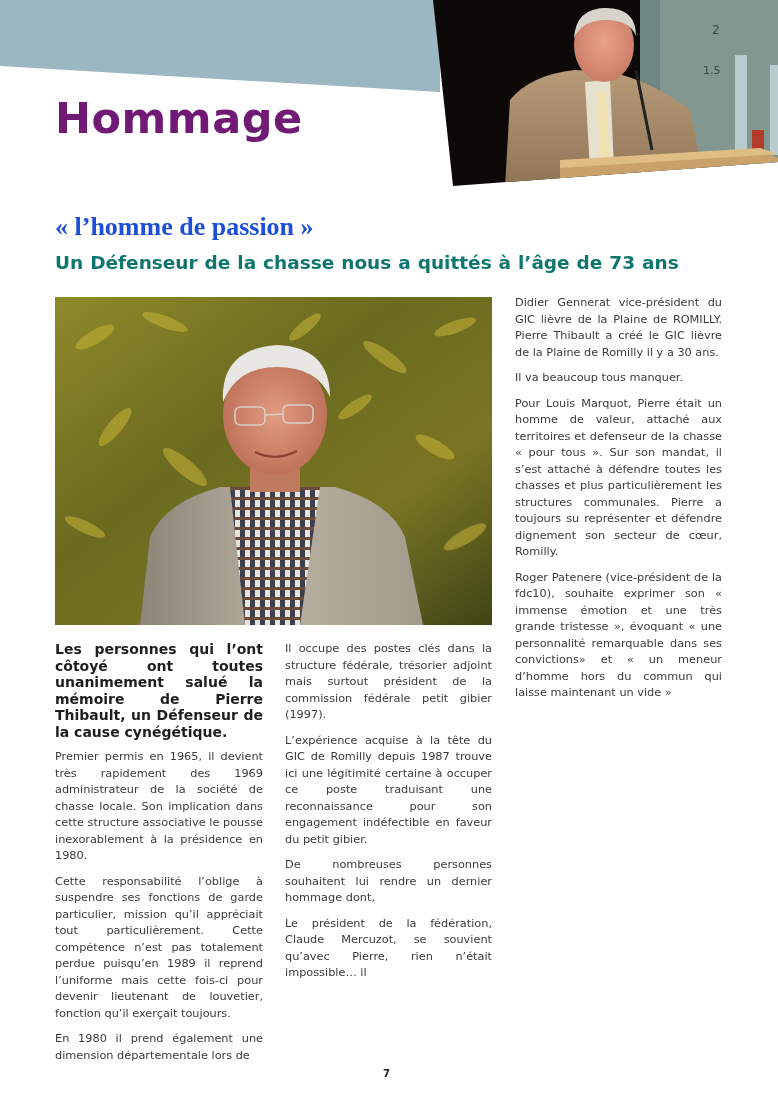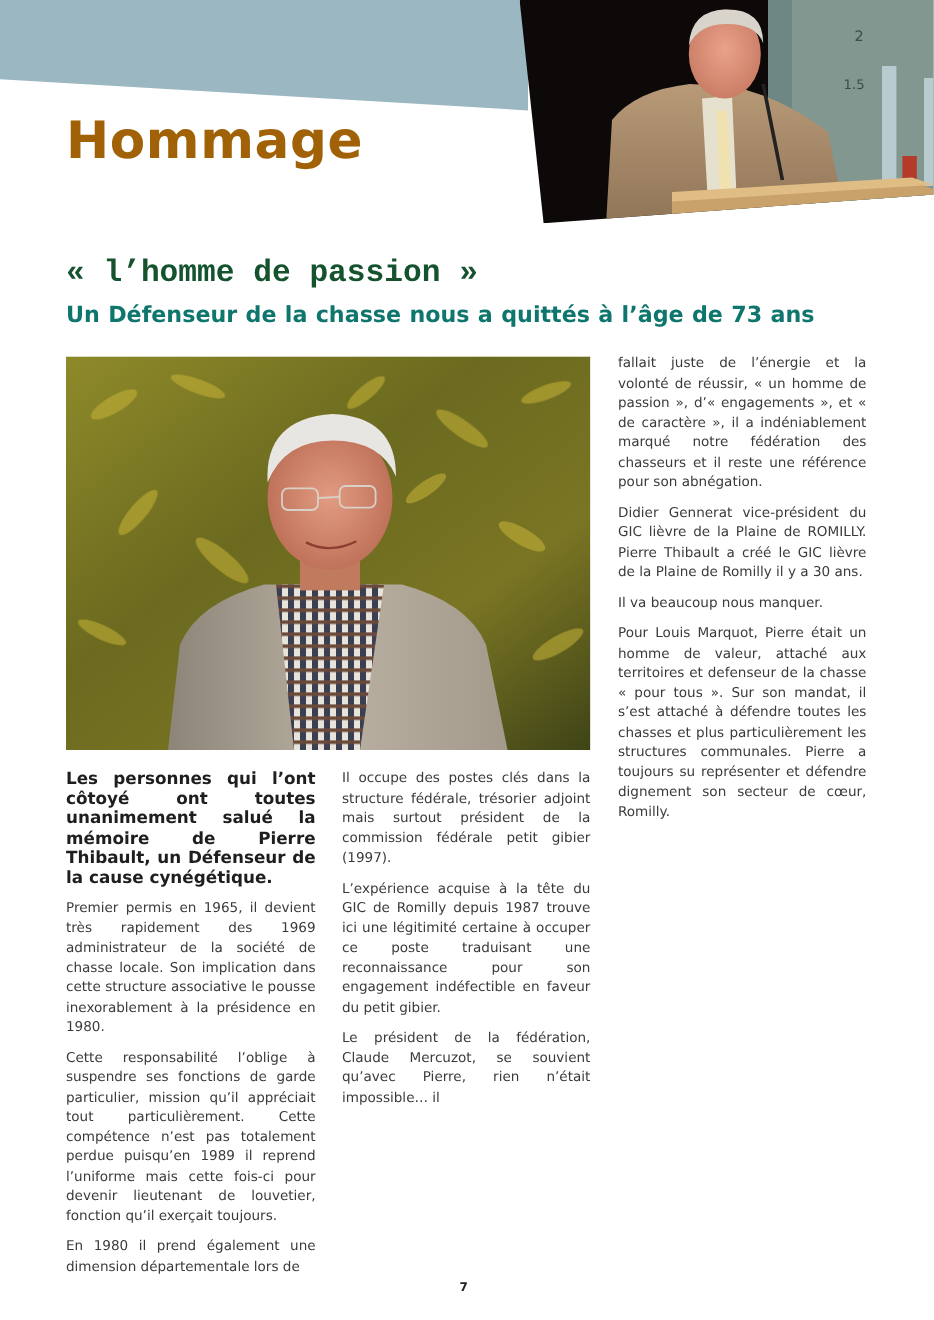"Hommage" .title { color: #a16207 -> #701a75 }
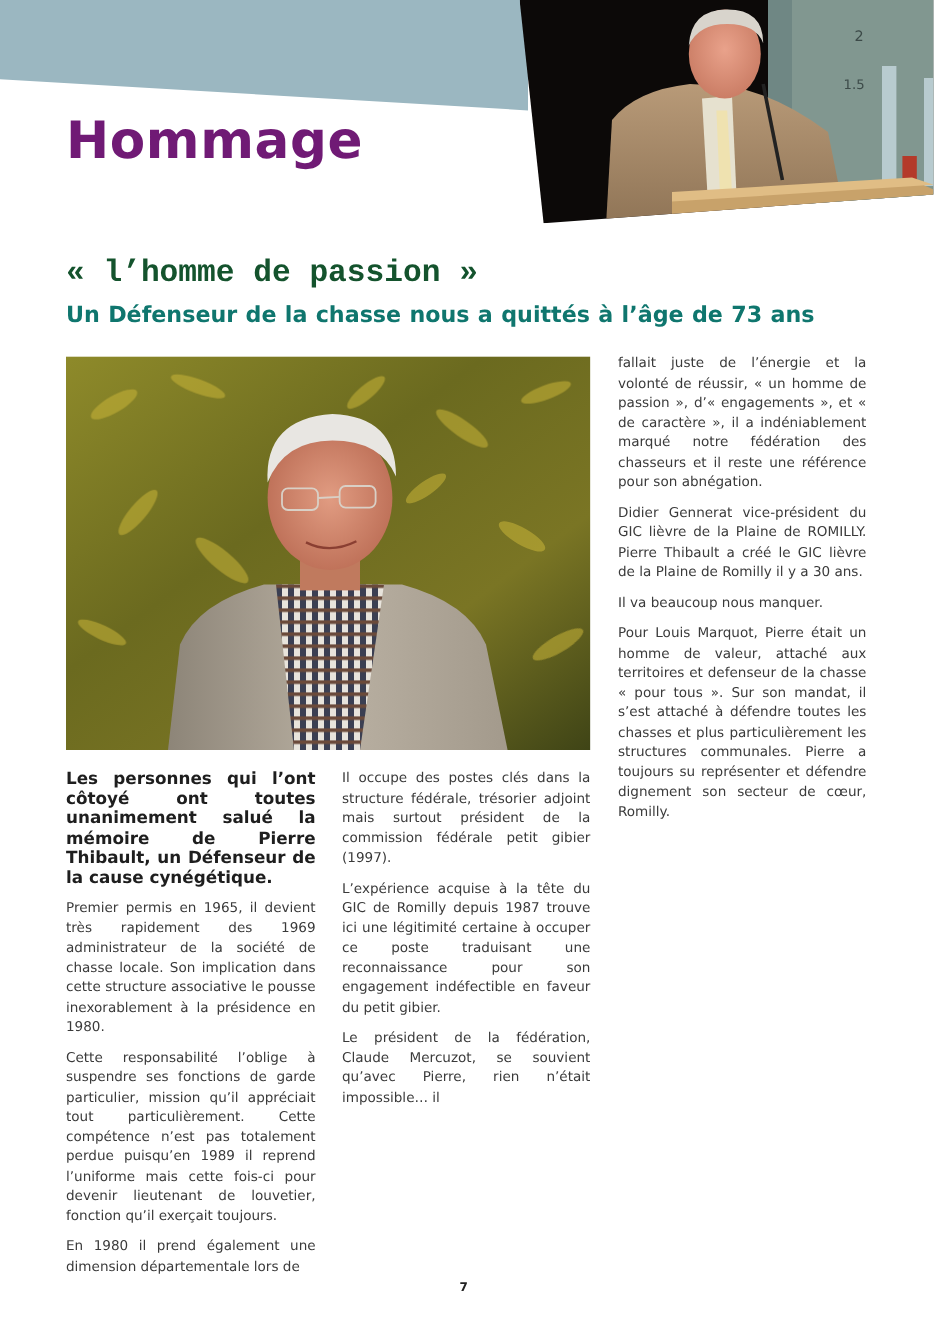"« l’homme de passion »" .subtitle { color: #14532d -> #1d4ed8; font-family: Liberation Mono, monospace -> Liberation Serif, serif }
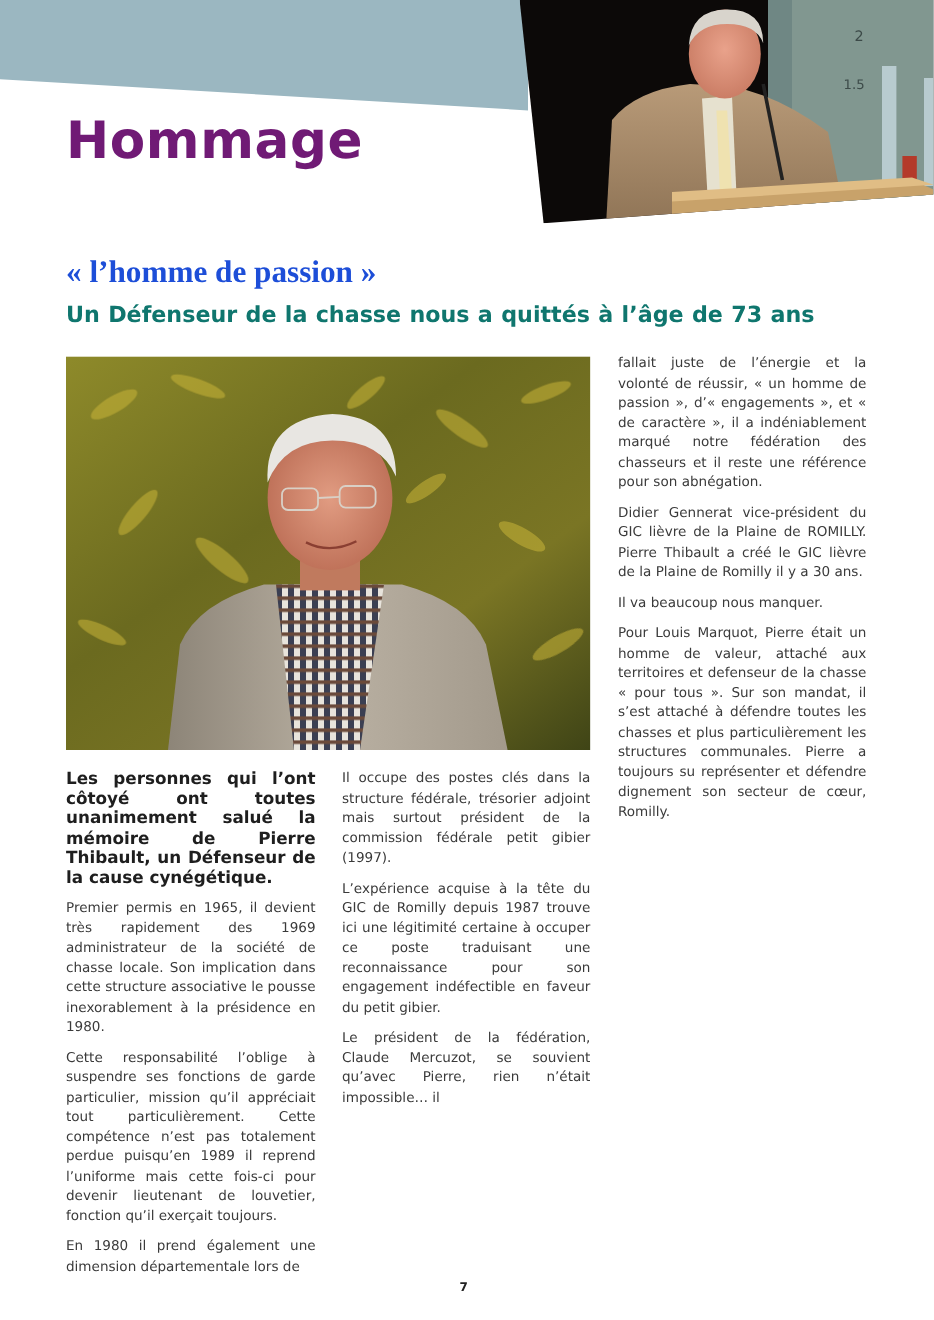"fallait juste de l’énergie et" p { html: <p>fallait juste de l’énergie et la volonté de réussir, « un homme de passion », d’« engagements », et « de caractère », il a indéniablement marqué notre fédération des chasseurs et il reste une référence pour son abnégation.</p> -> none }
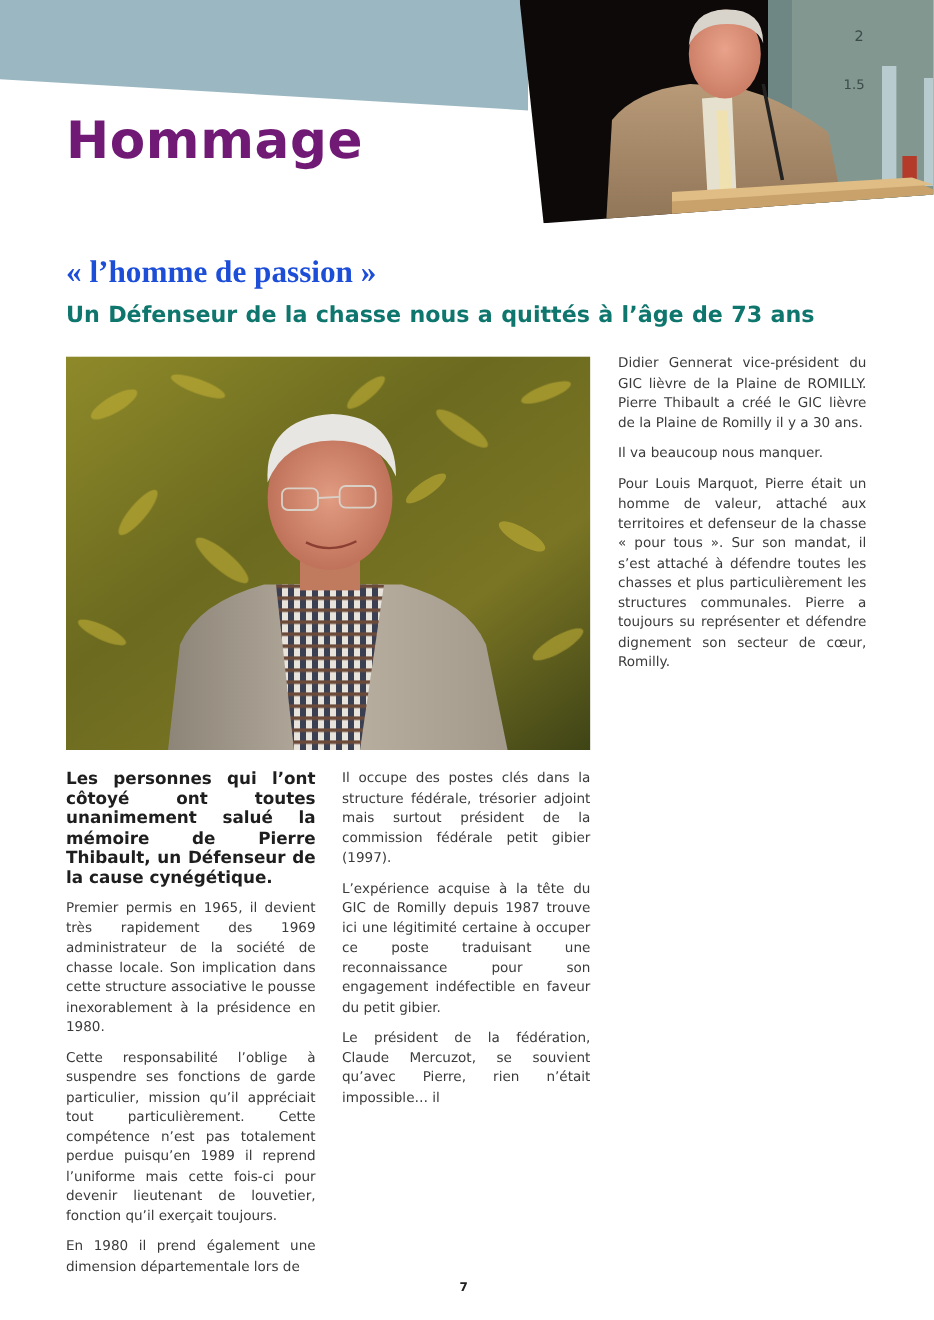"Il va beaucoup nous manquer." p { text: nous -> tous }
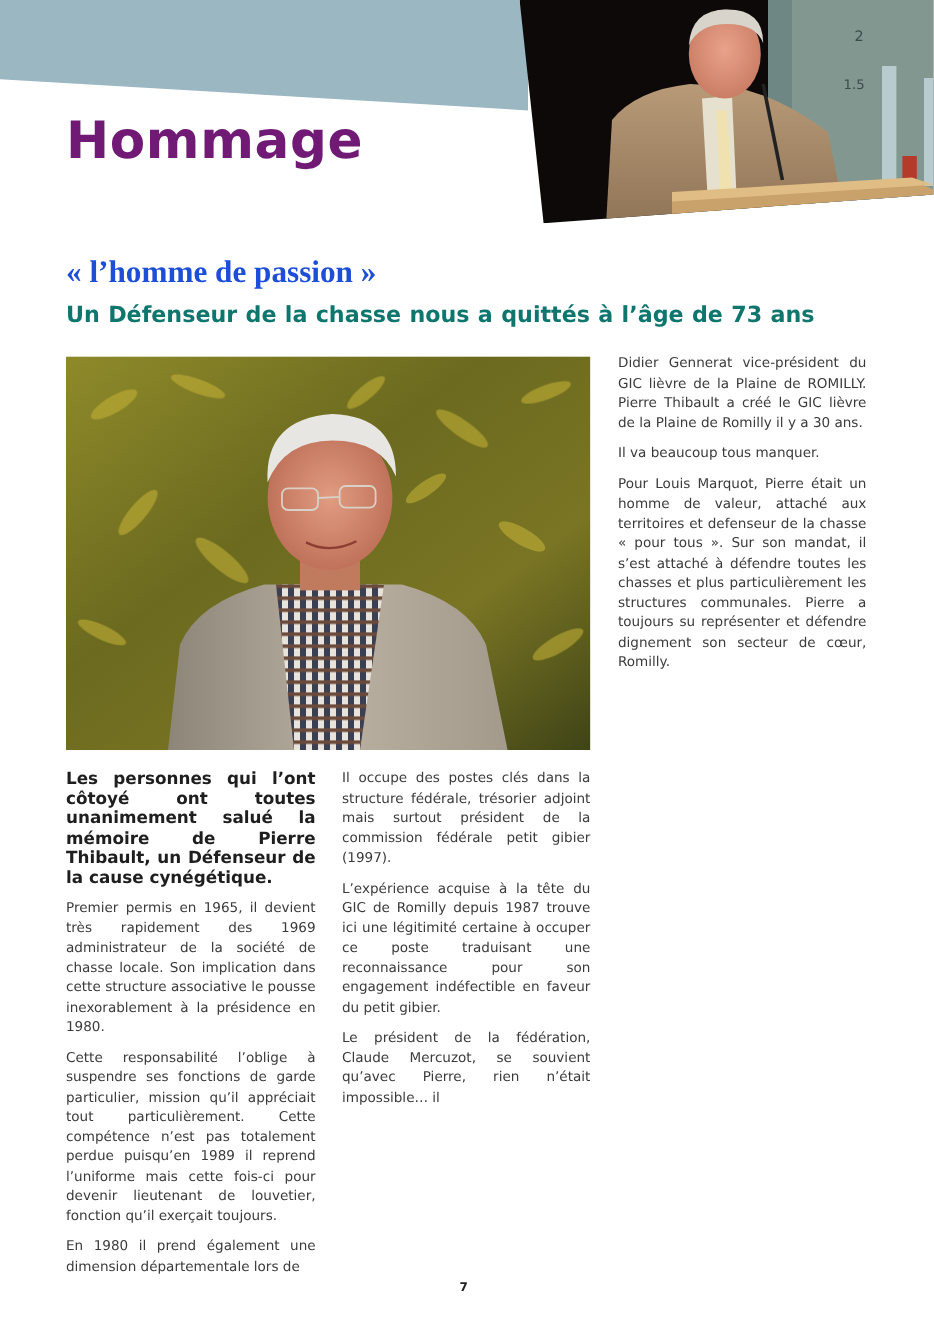"Roger Patenere (vice-président de la" p { html: none -> <p>Roger Patenere (vice-président de la fdc10), souhaite exprimer son « immense émotion et une très grande tristesse », évoquant « une personnalité remarquable dans ses convictions» et « un meneur d’homme hors du commun qui laisse maintenant un vide »</p> }
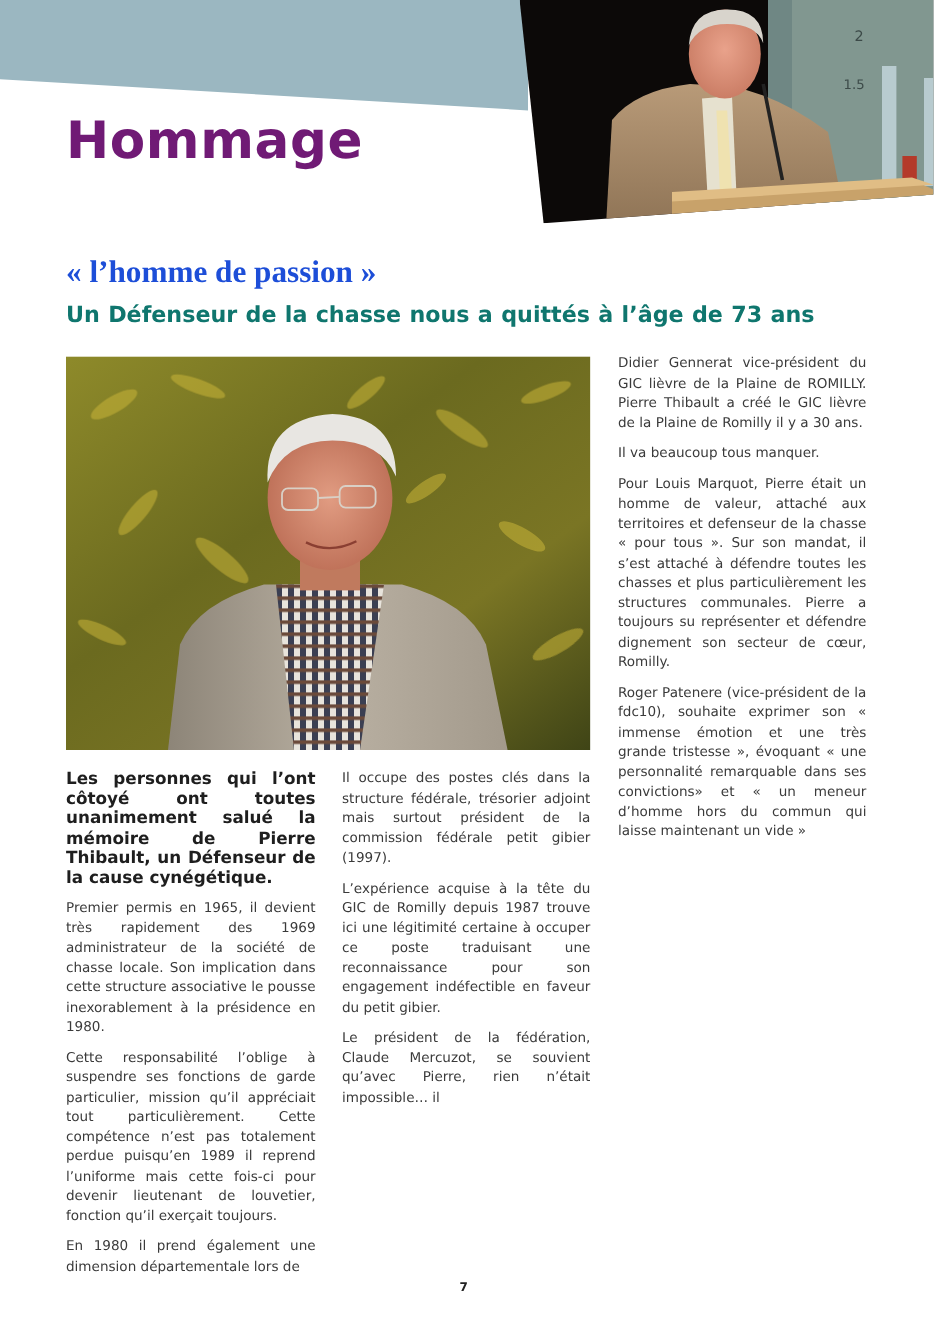"De nombreuses personnes souhaitent lui" p { html: none -> <p>De nombreuses personnes souhaitent lui rendre un dernier hommage dont,</p> }
